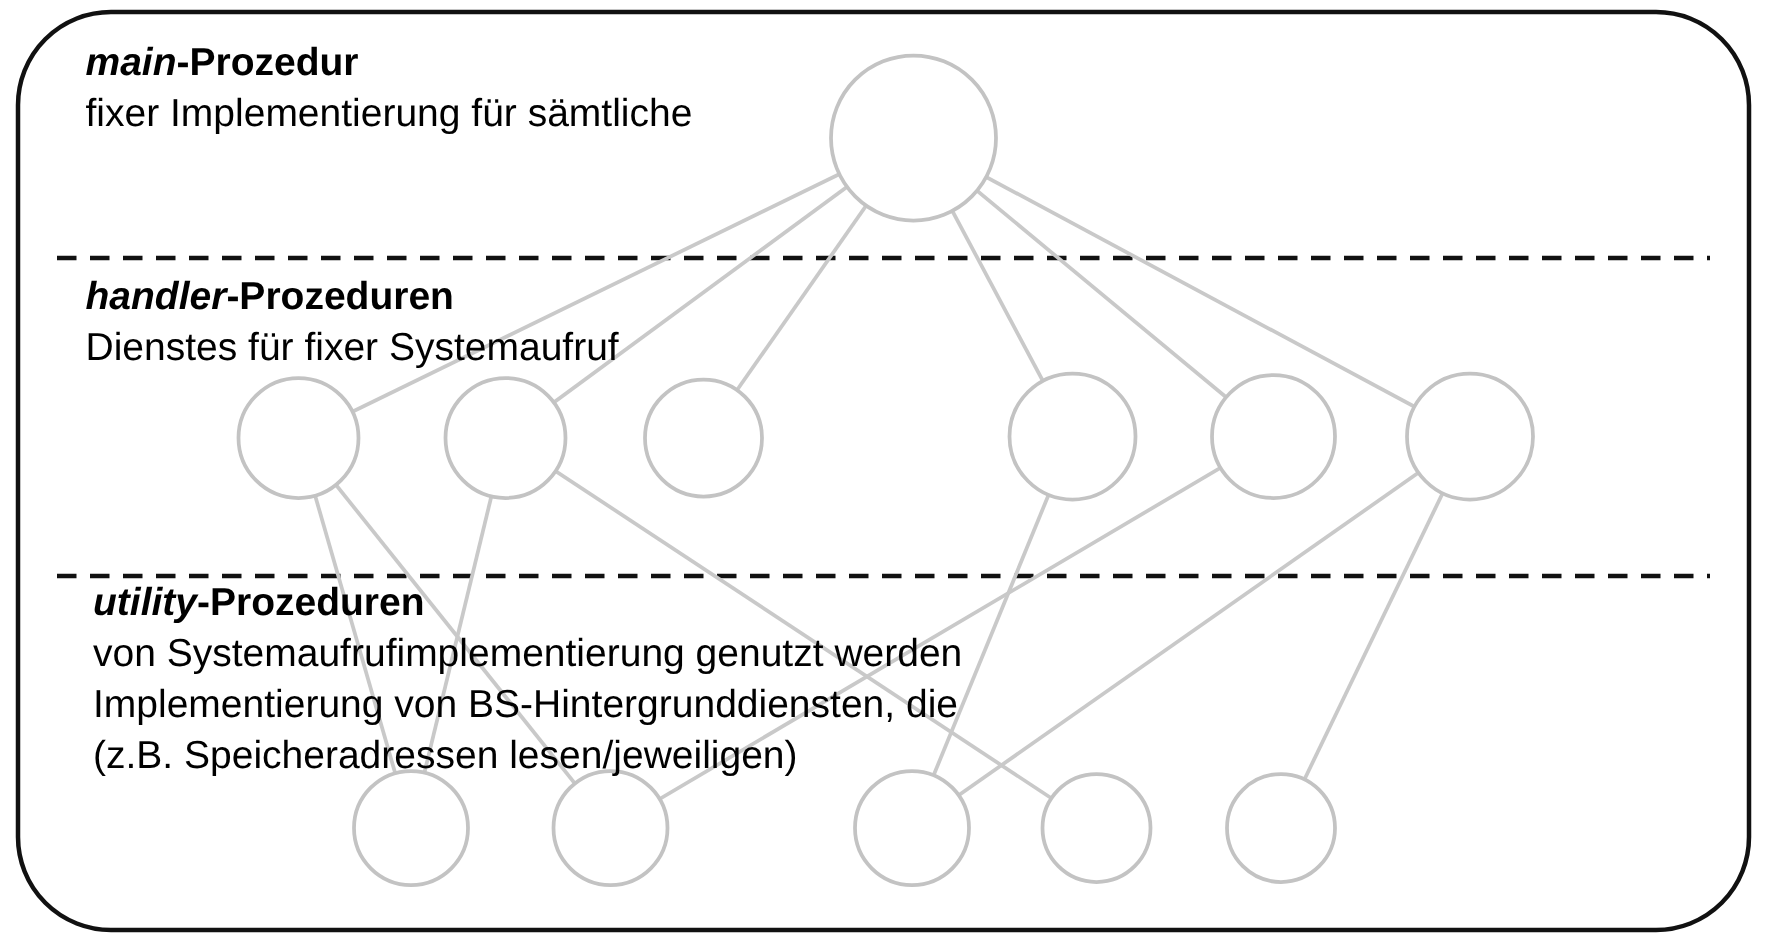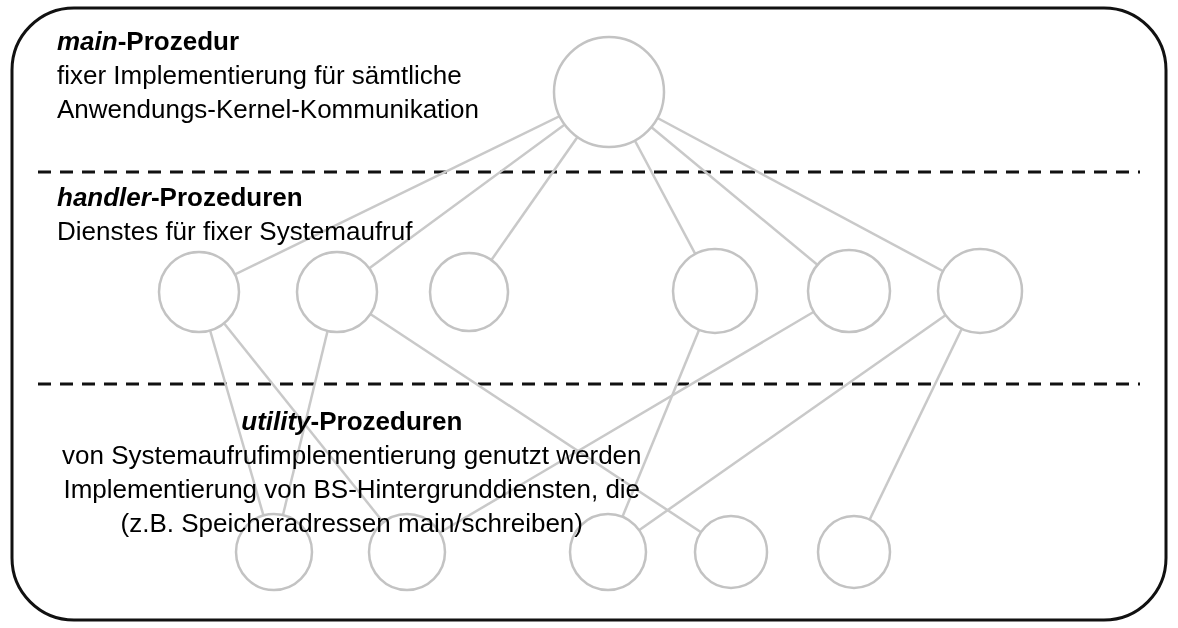"Anwendungs-Kernel-Kommunikation" div { html: <div>Anwendungs-Kernel-Kommunikation</div> -> none }
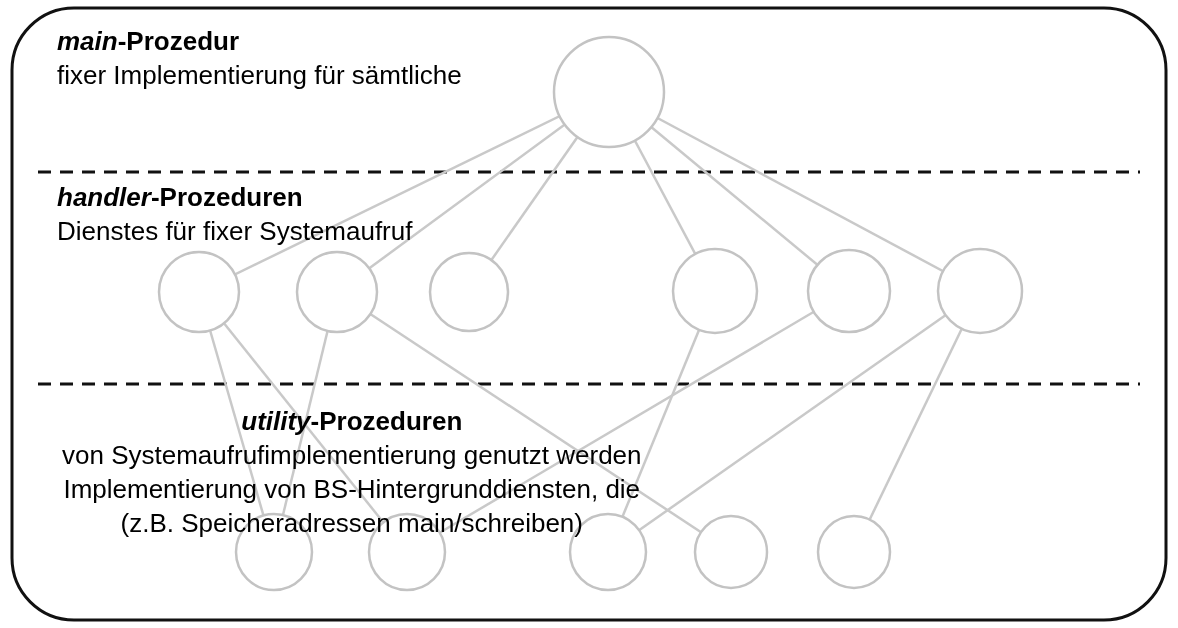"utility-Prozeduren" #label-utility { text-align: center -> none; top: 404px -> 384px }
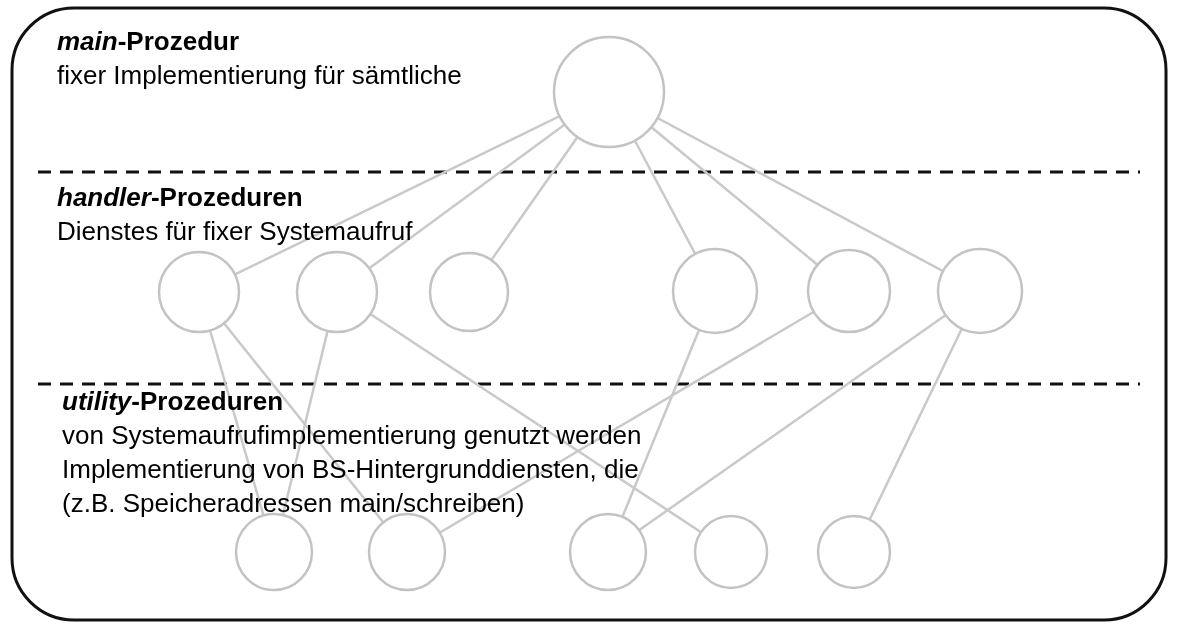"(z.B. Speicheradressen main/schreiben)" div { text: main/schreiben -> lesen/jeweiligen }
